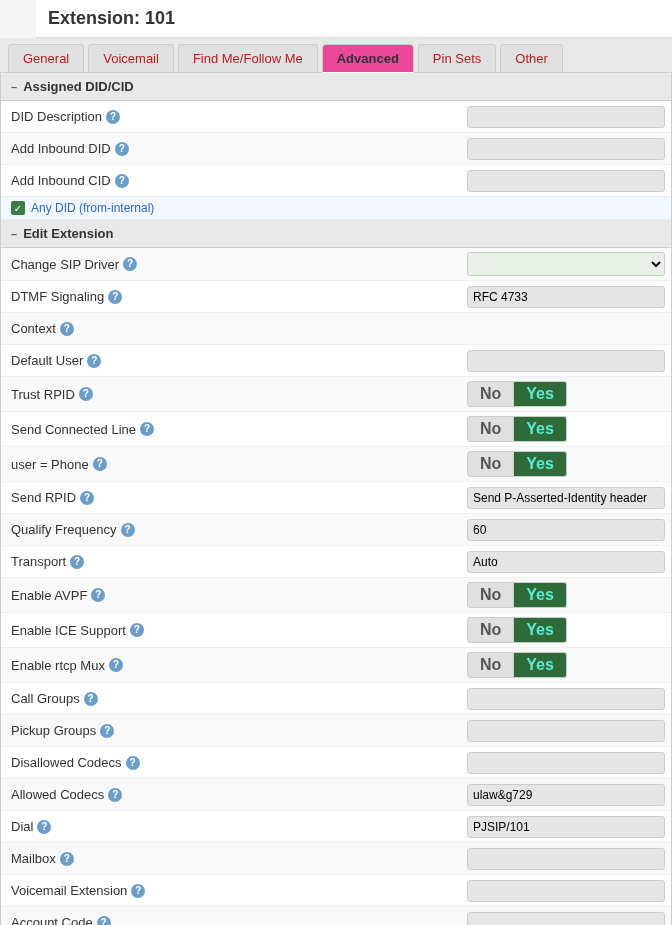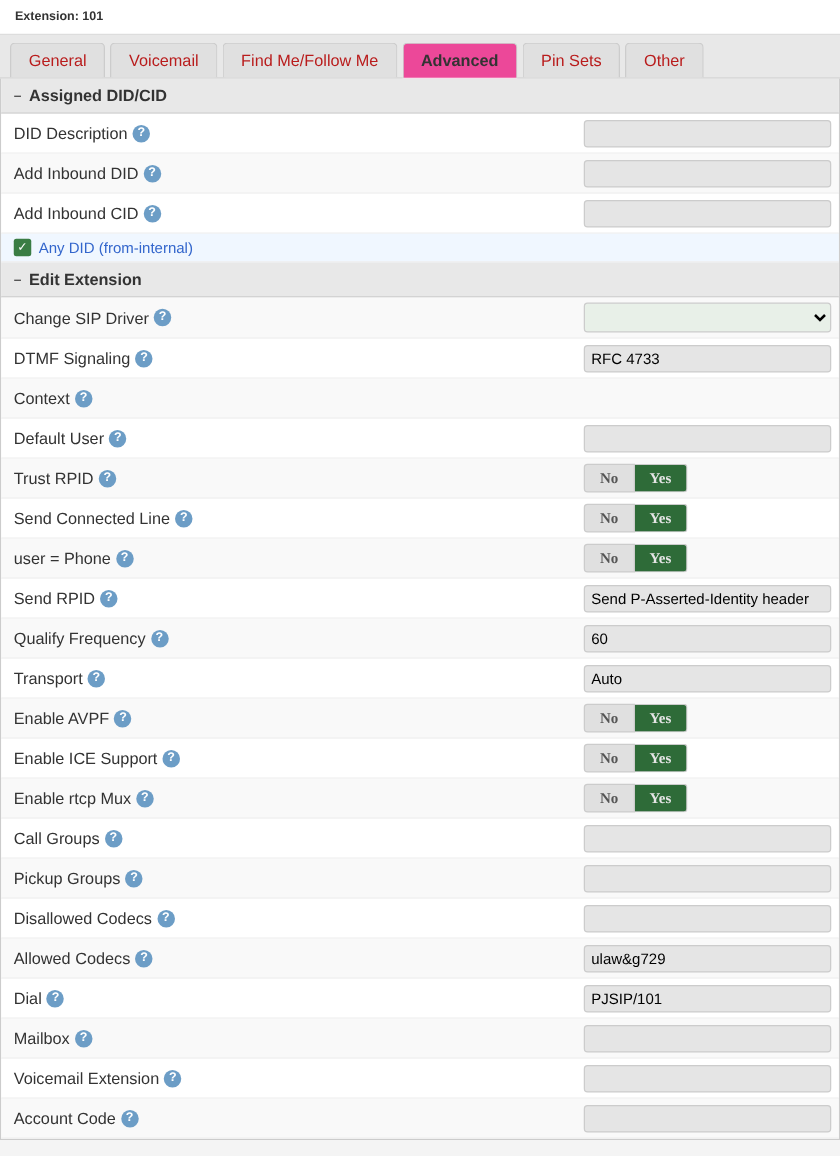"Extension: 101" .page-title { font-size: 10px -> 18px; margin-left: none -> 36px }
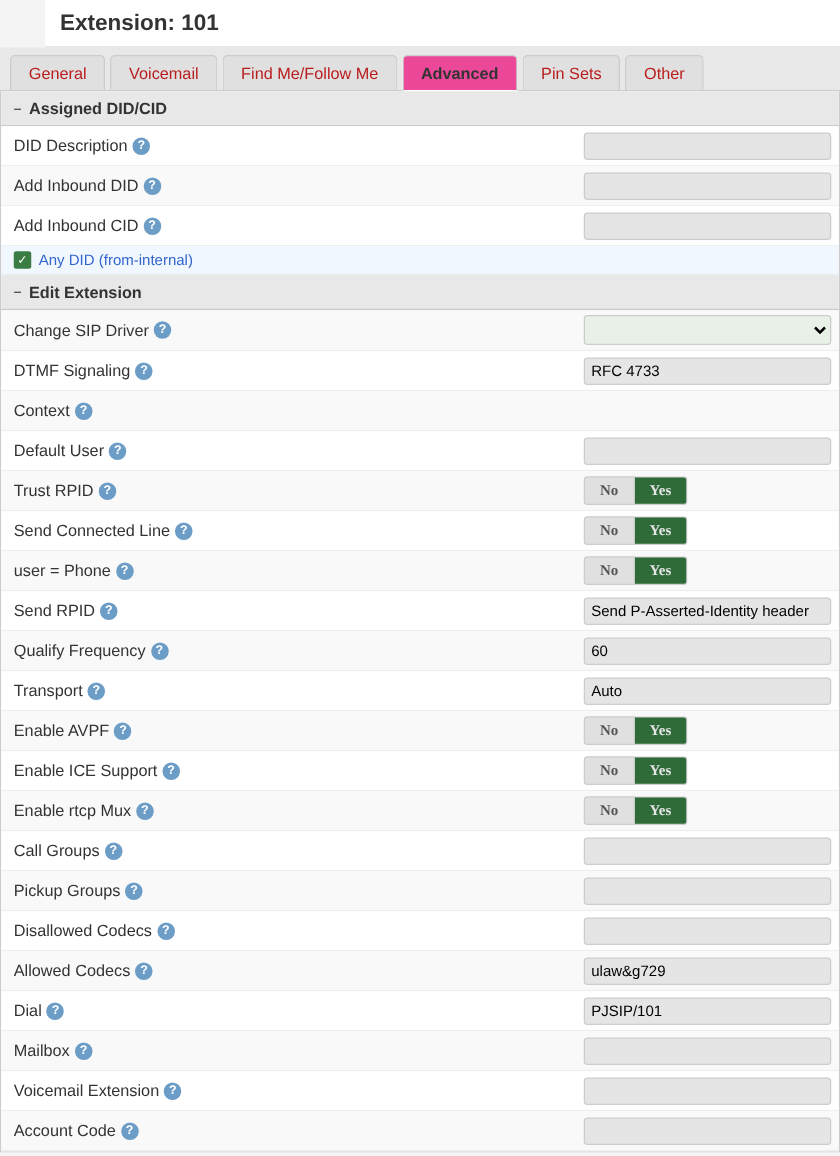"No" .toggle-btn { font-family: Liberation Serif, serif -> none; font-size: 12px -> 16px }
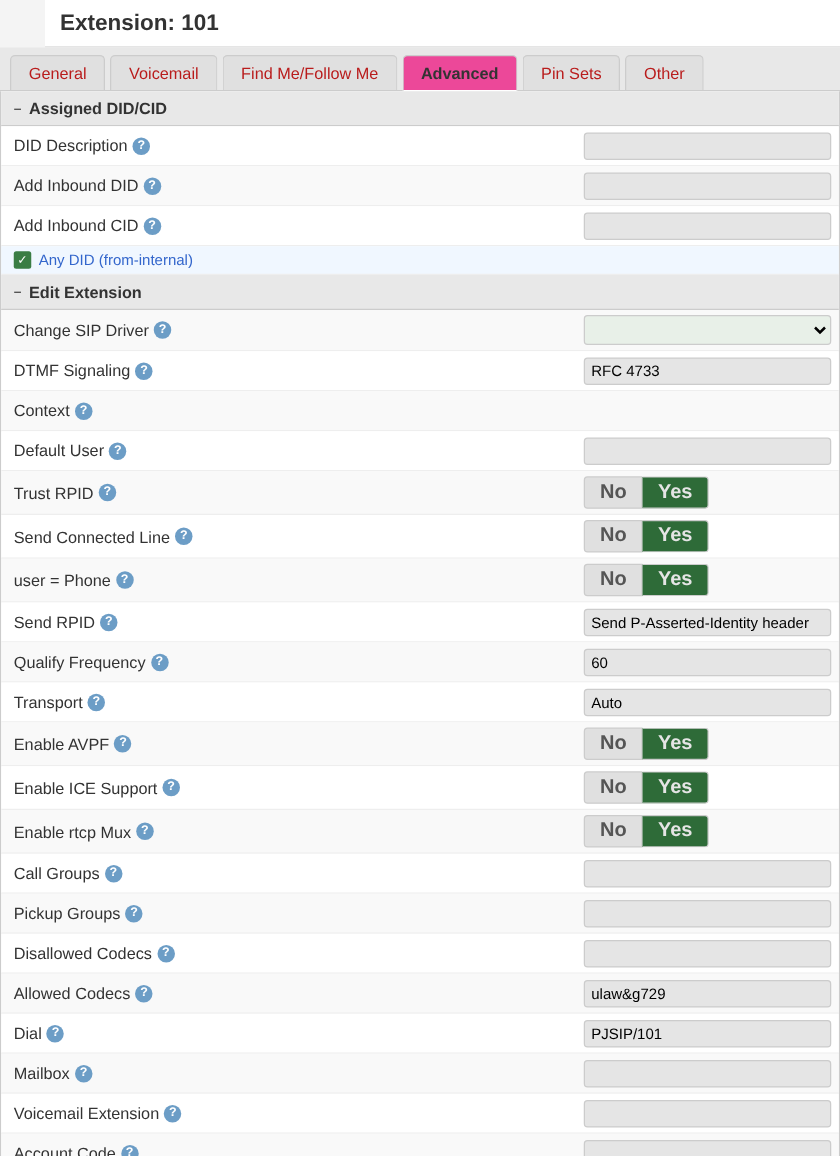"Yes" .toggle-btn.yes { color: #e5e5e5 -> #5eead4 }
